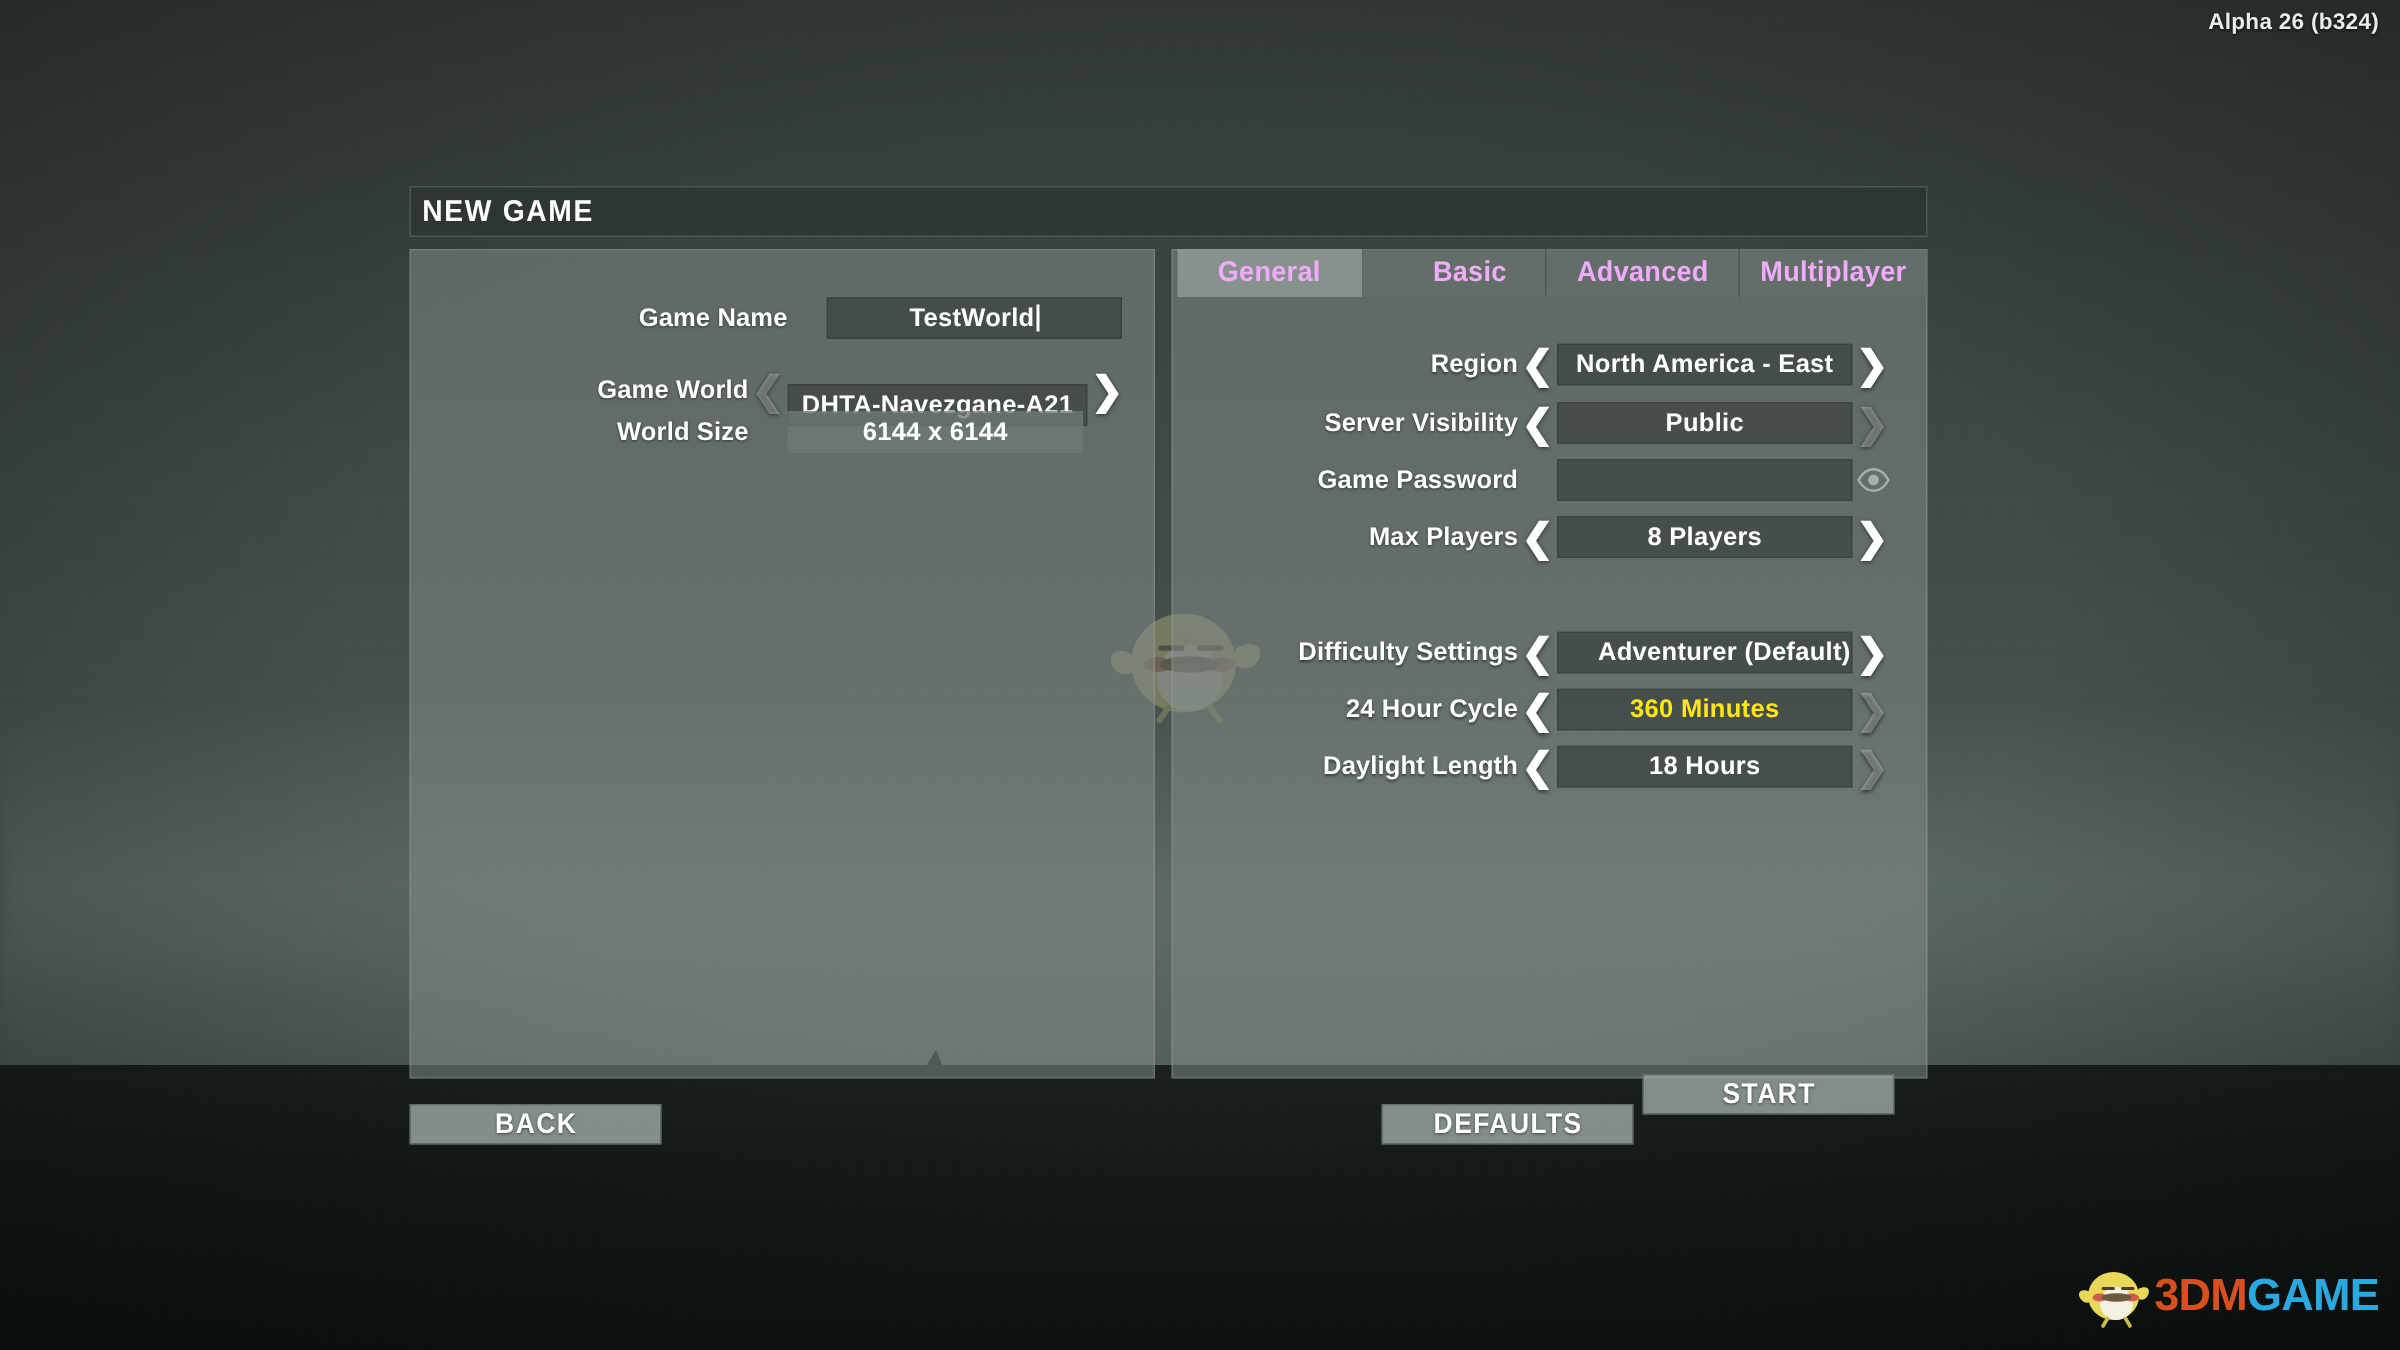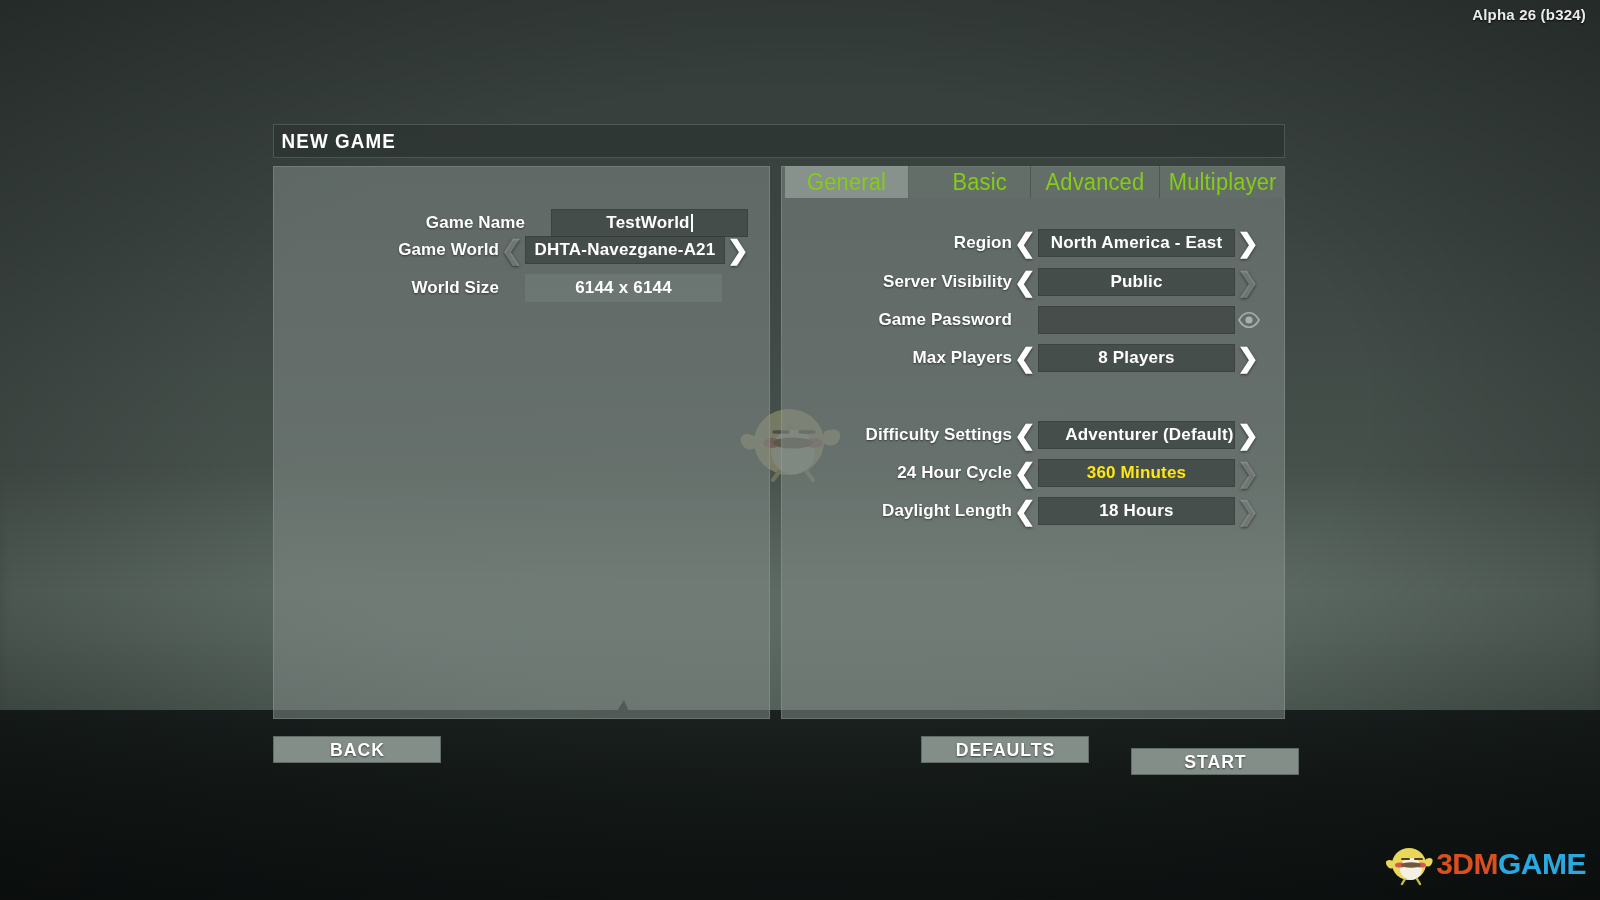"General" .tab { color: #84cc16 -> #f0abfc; font-size: 23px -> 19px; font-weight: normal -> bold }
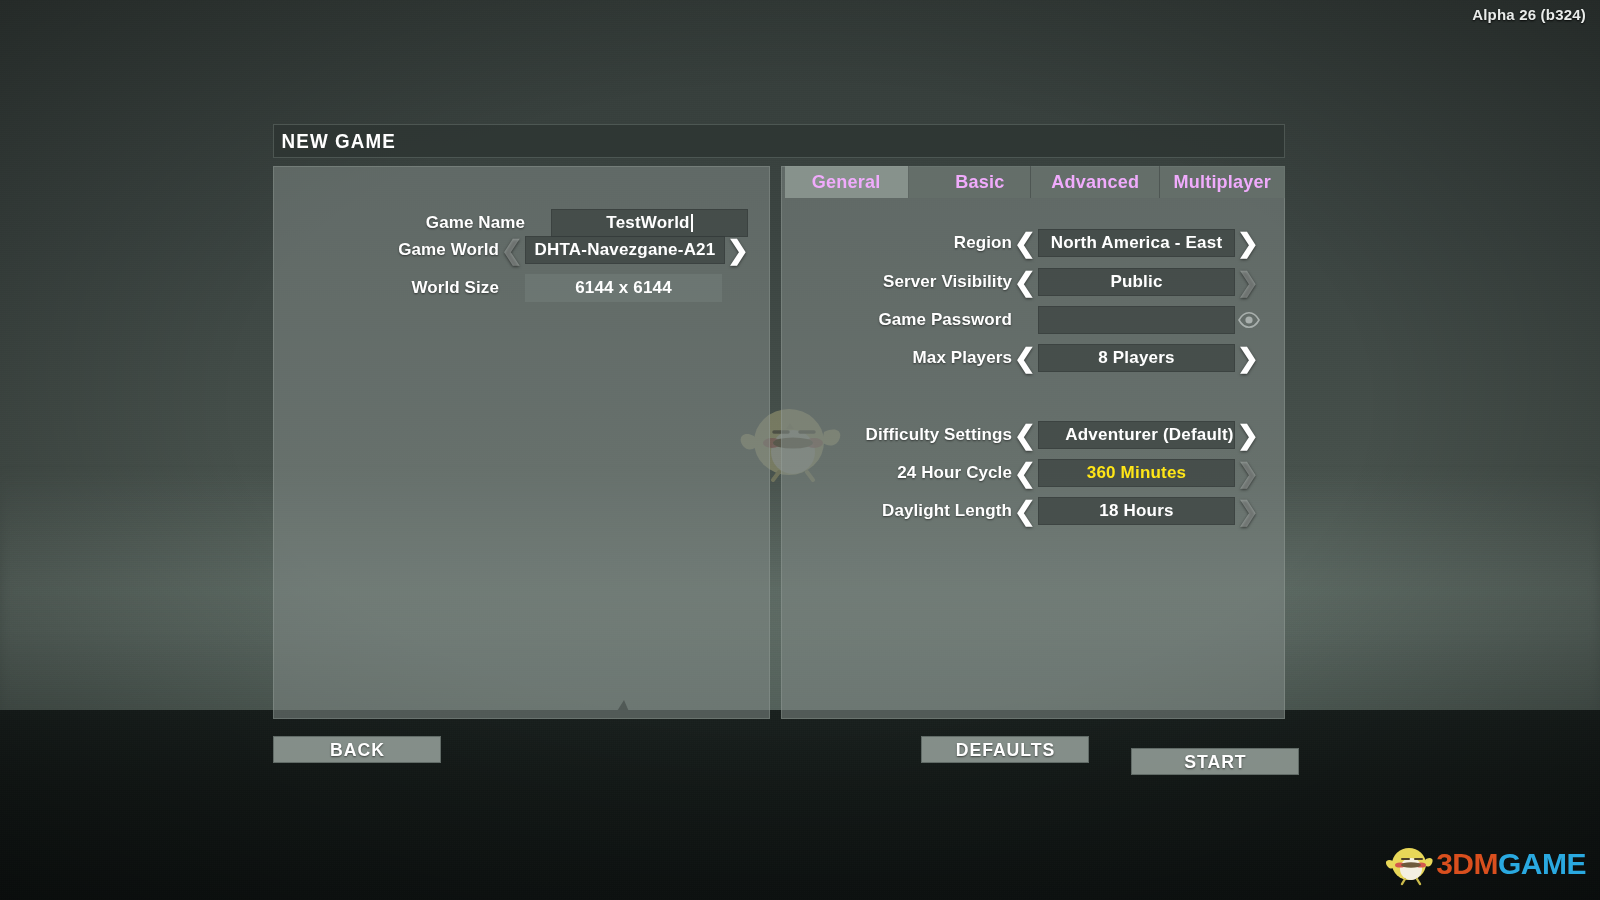"Game Name" div.row { top: 209px -> 198px }
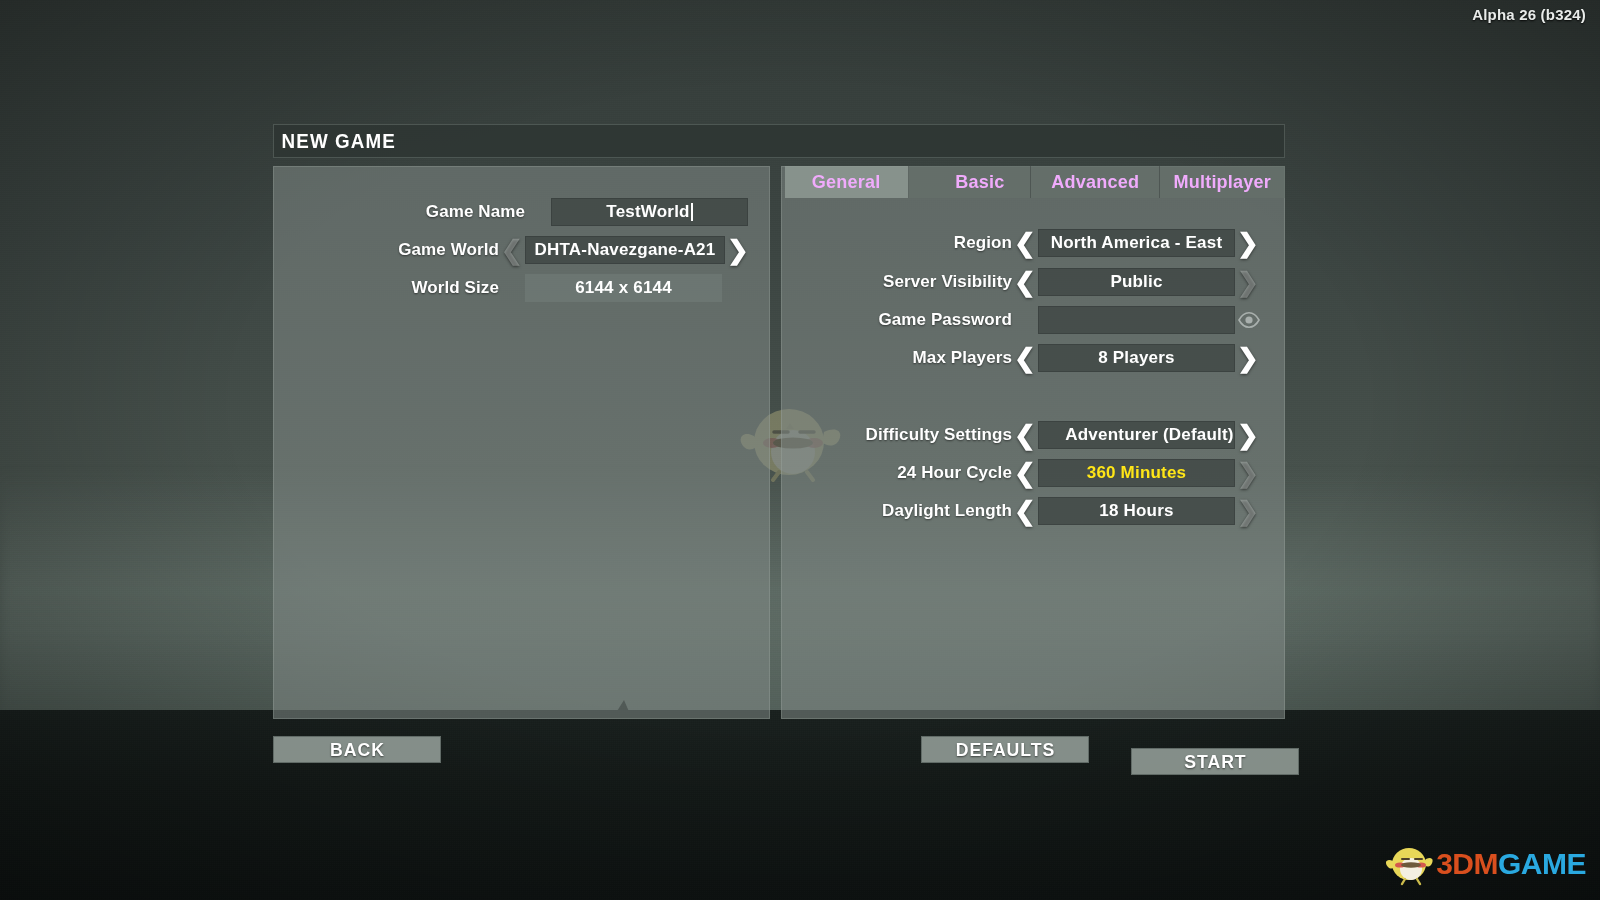"DHTA-Navezgane-A21" div.field { margin-top: none -> 20px }
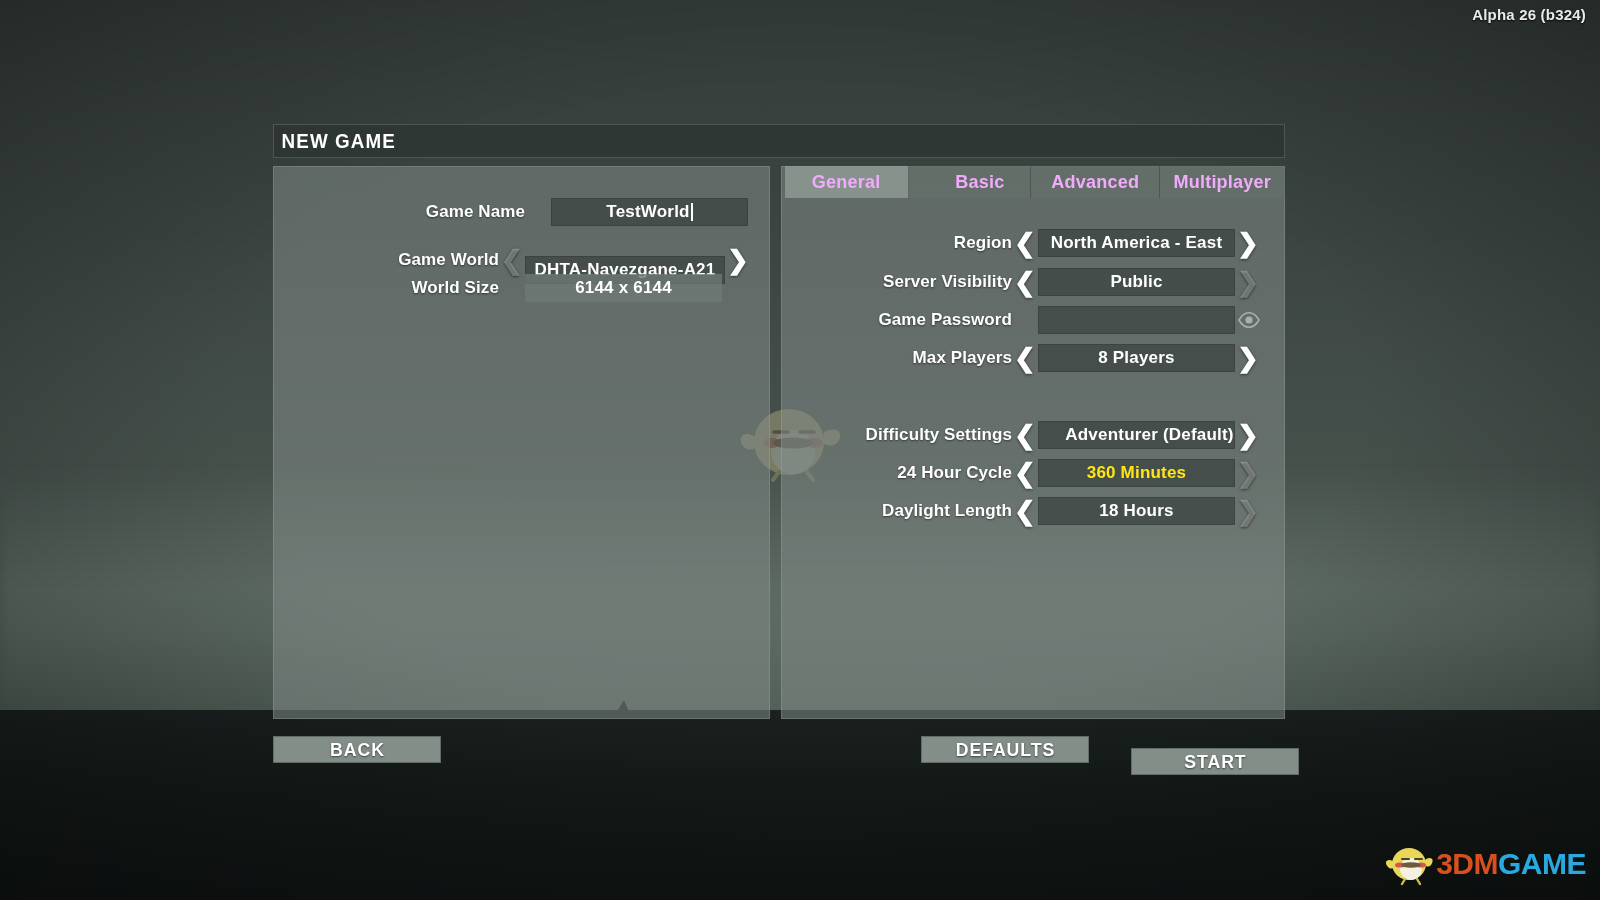"START" #btn-start { margin-left: 36px -> none; top: 748px -> 716px }
